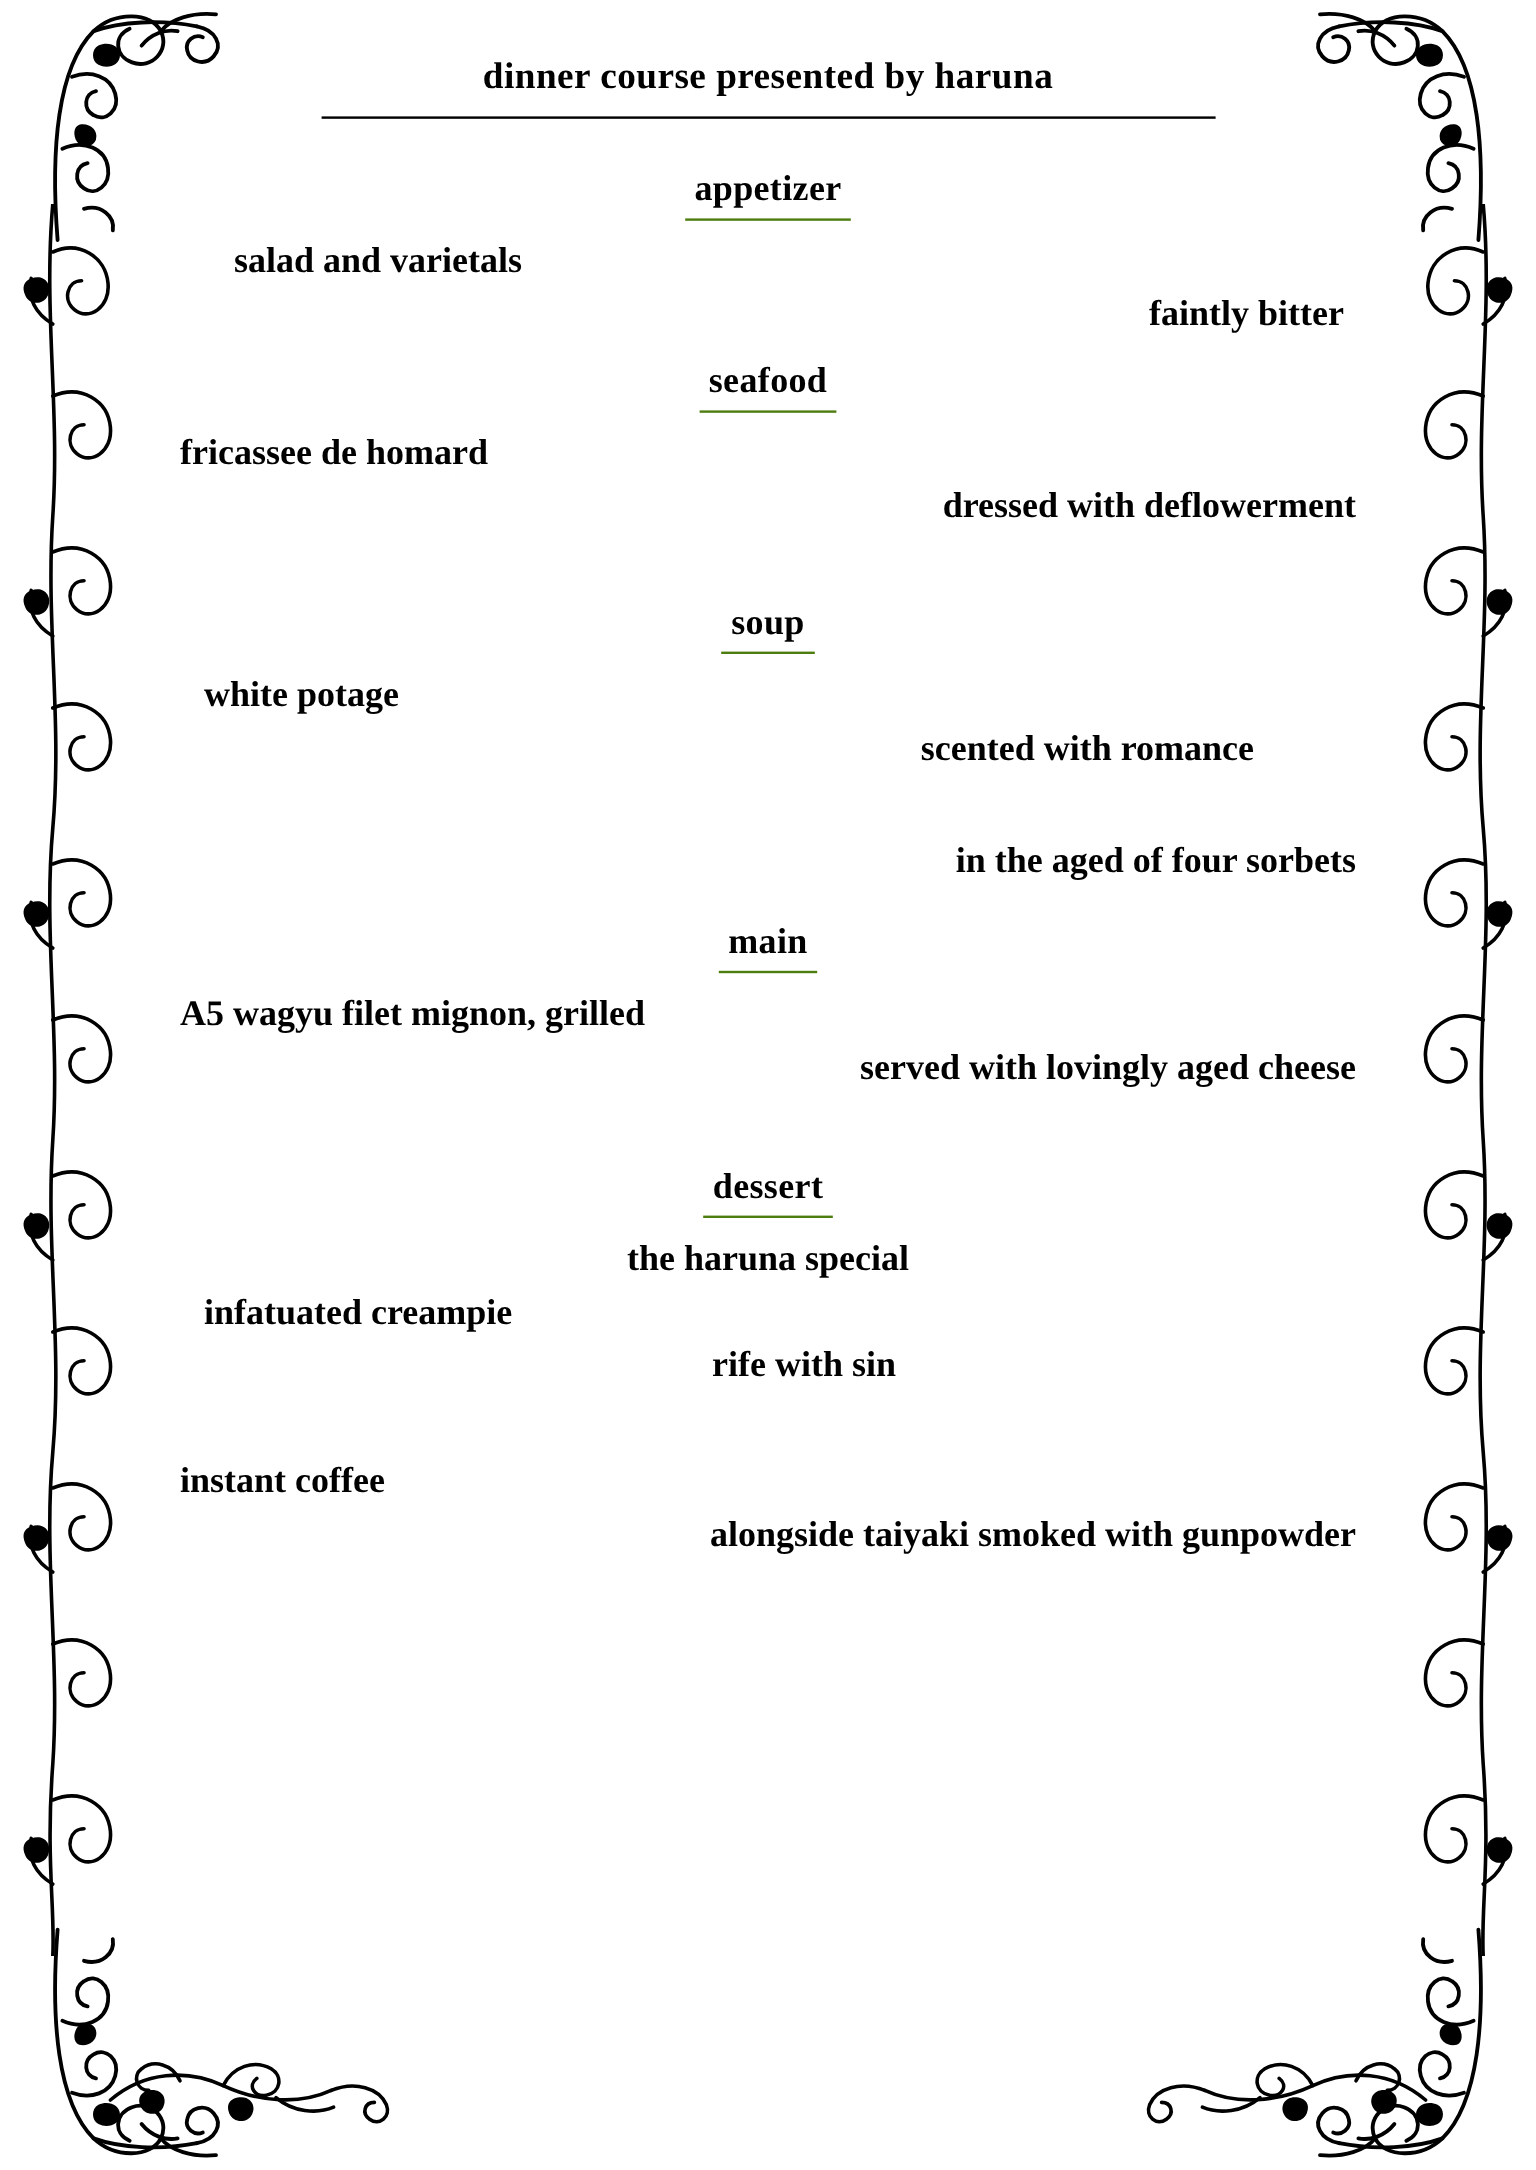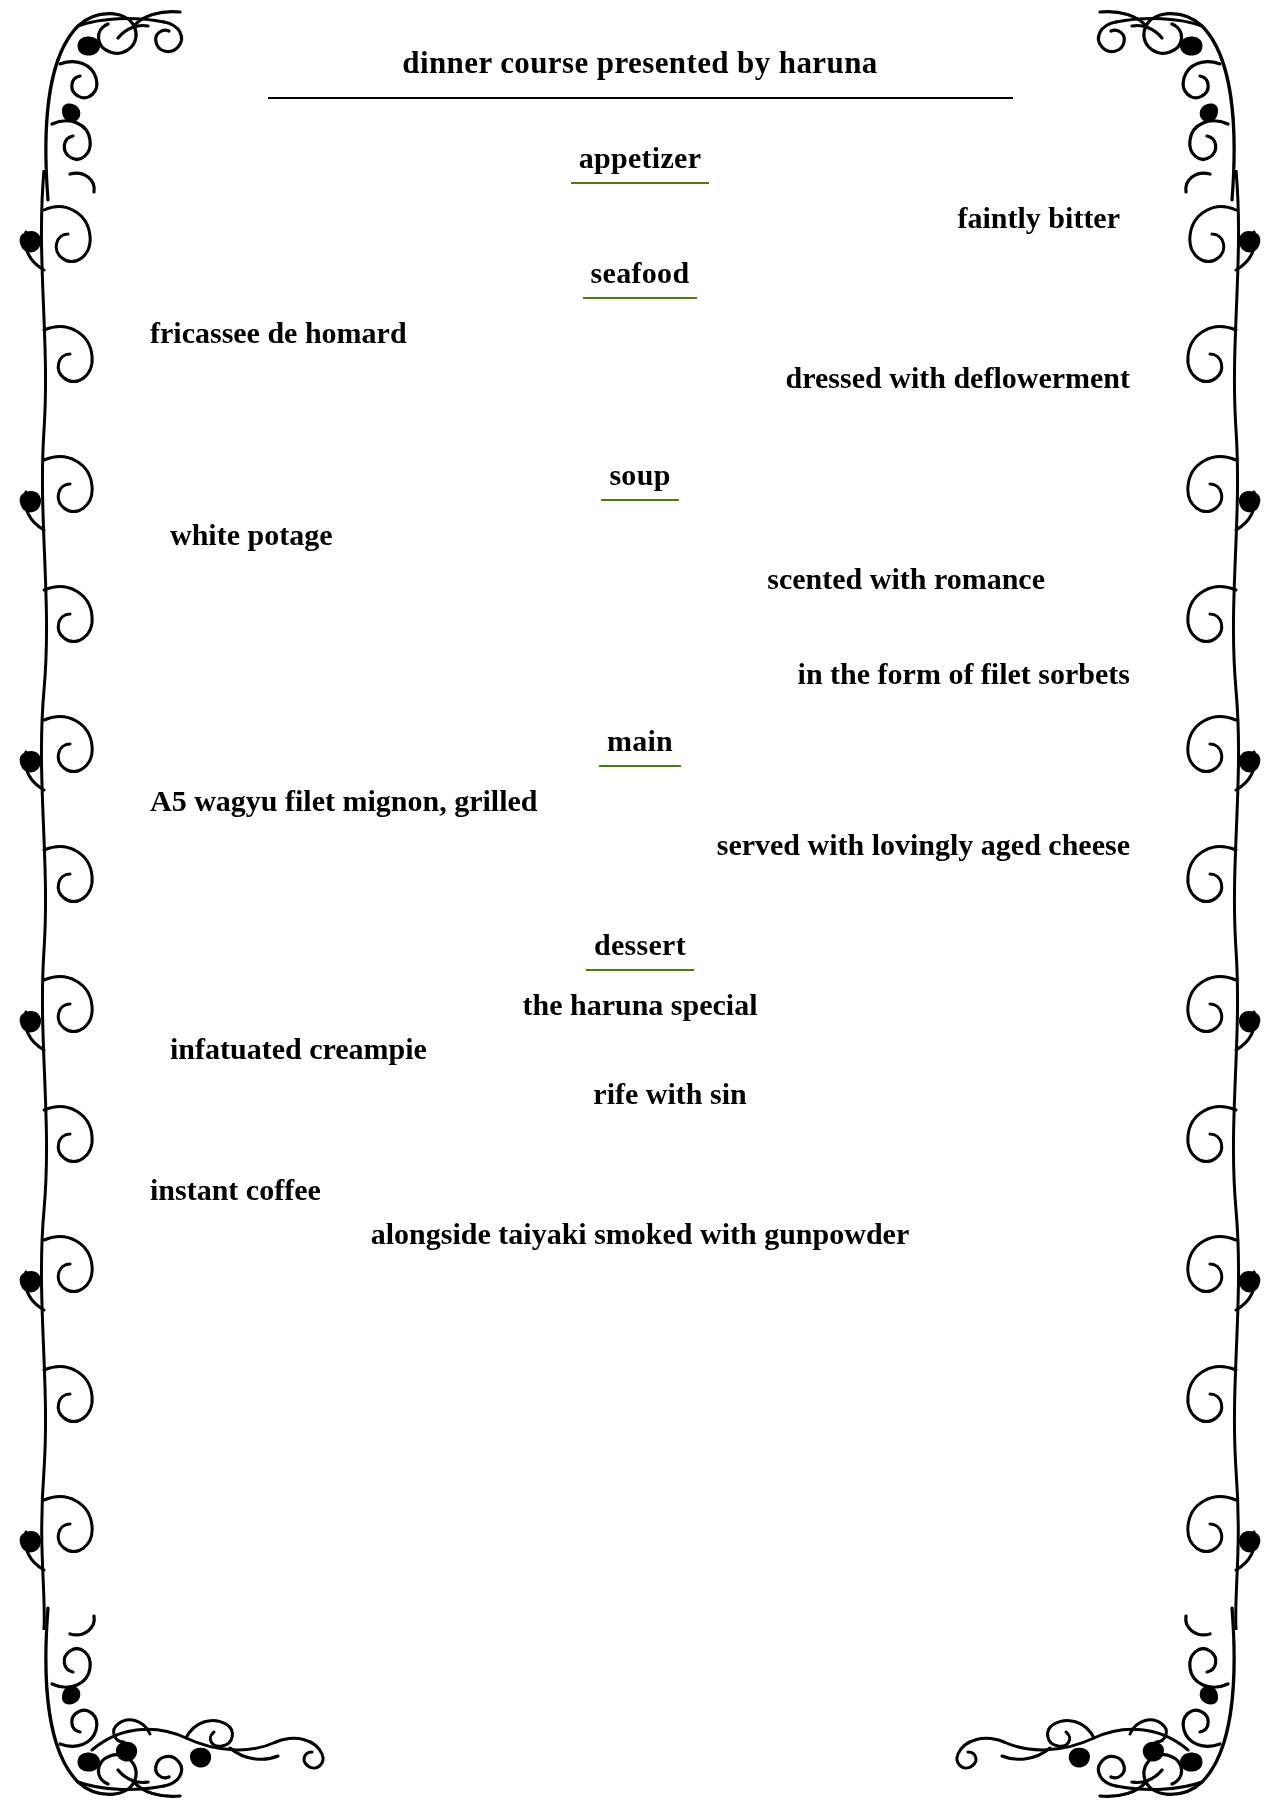"salad and varietals" div.line { html: none -> <div>salad and varietals</div> }
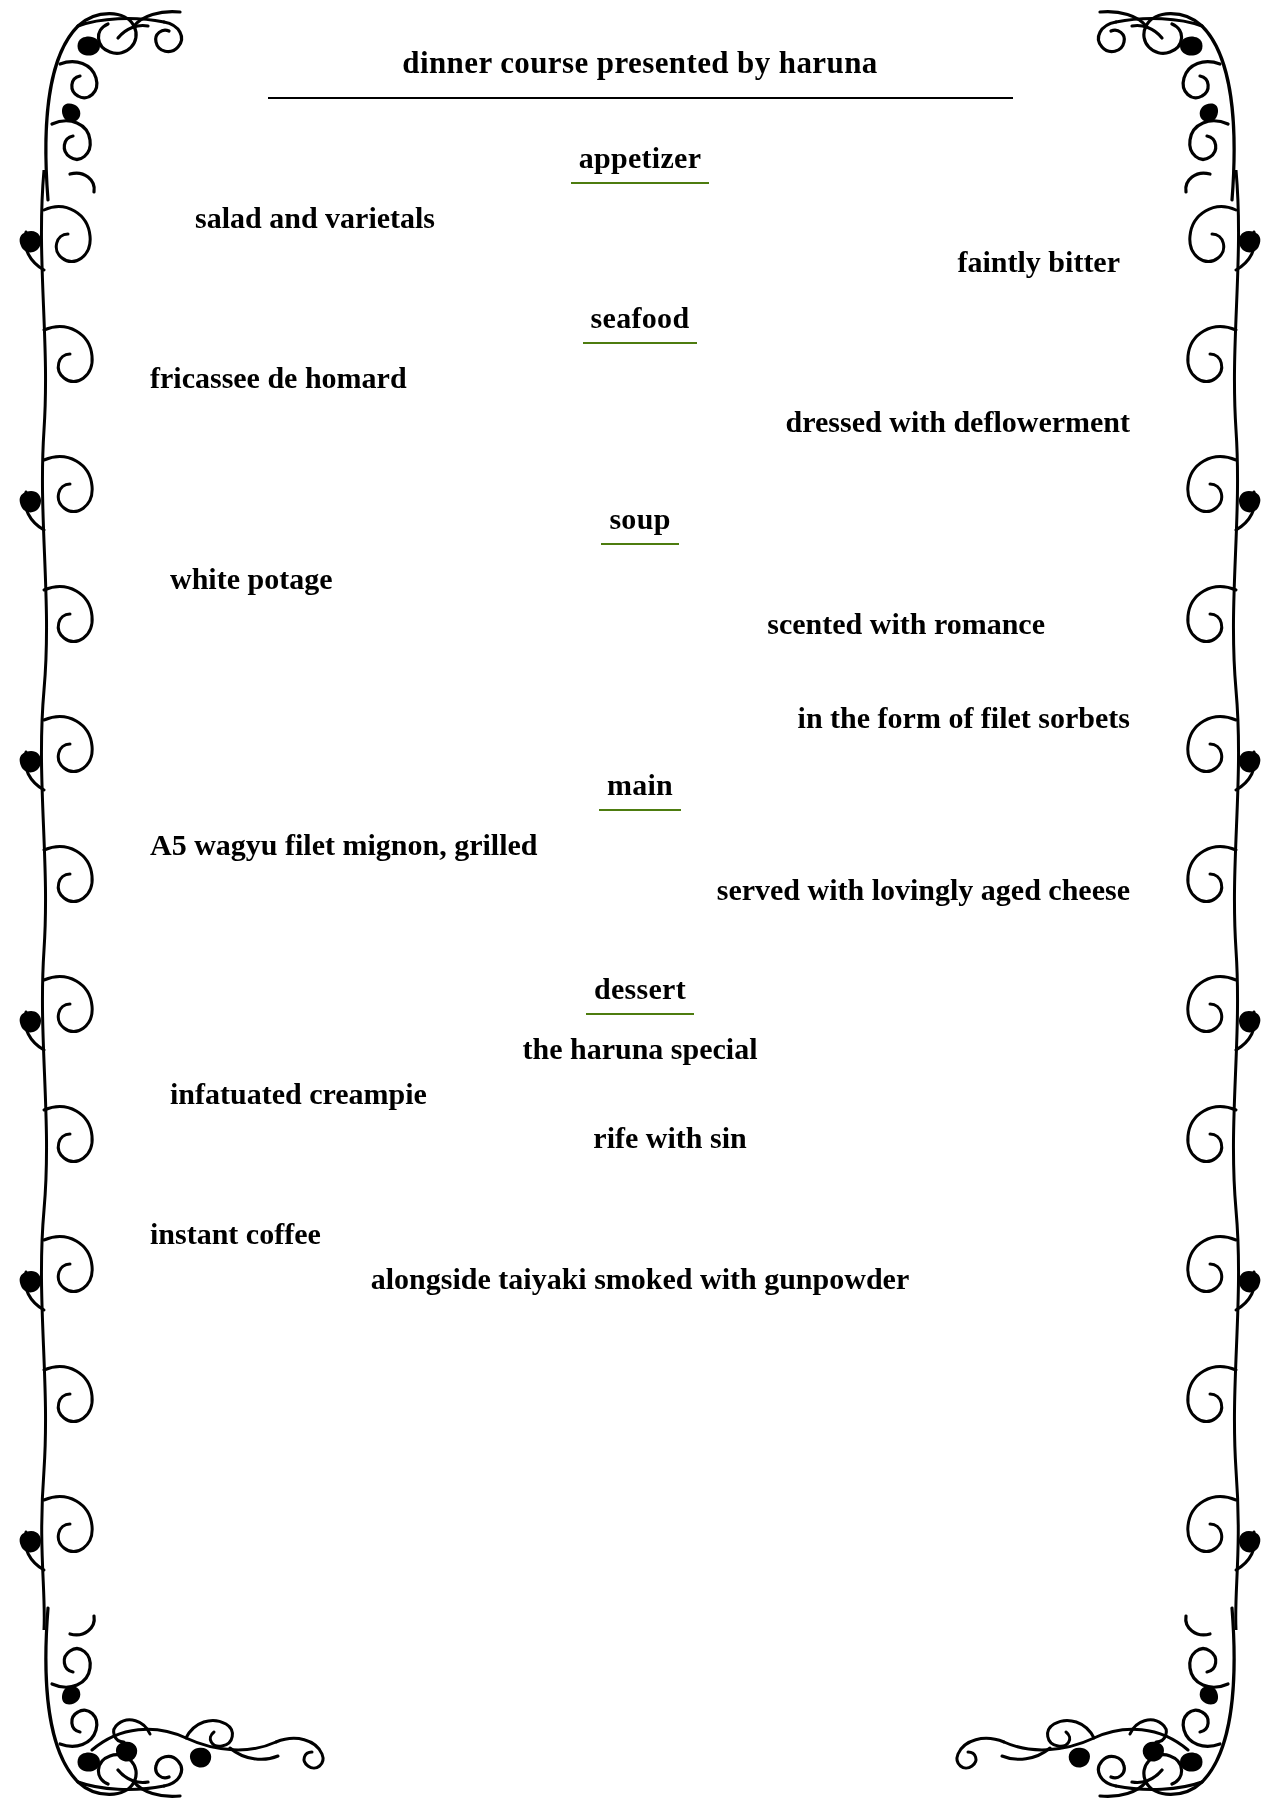"in the form of filet" div.line { text: form of filet -> aged of four }
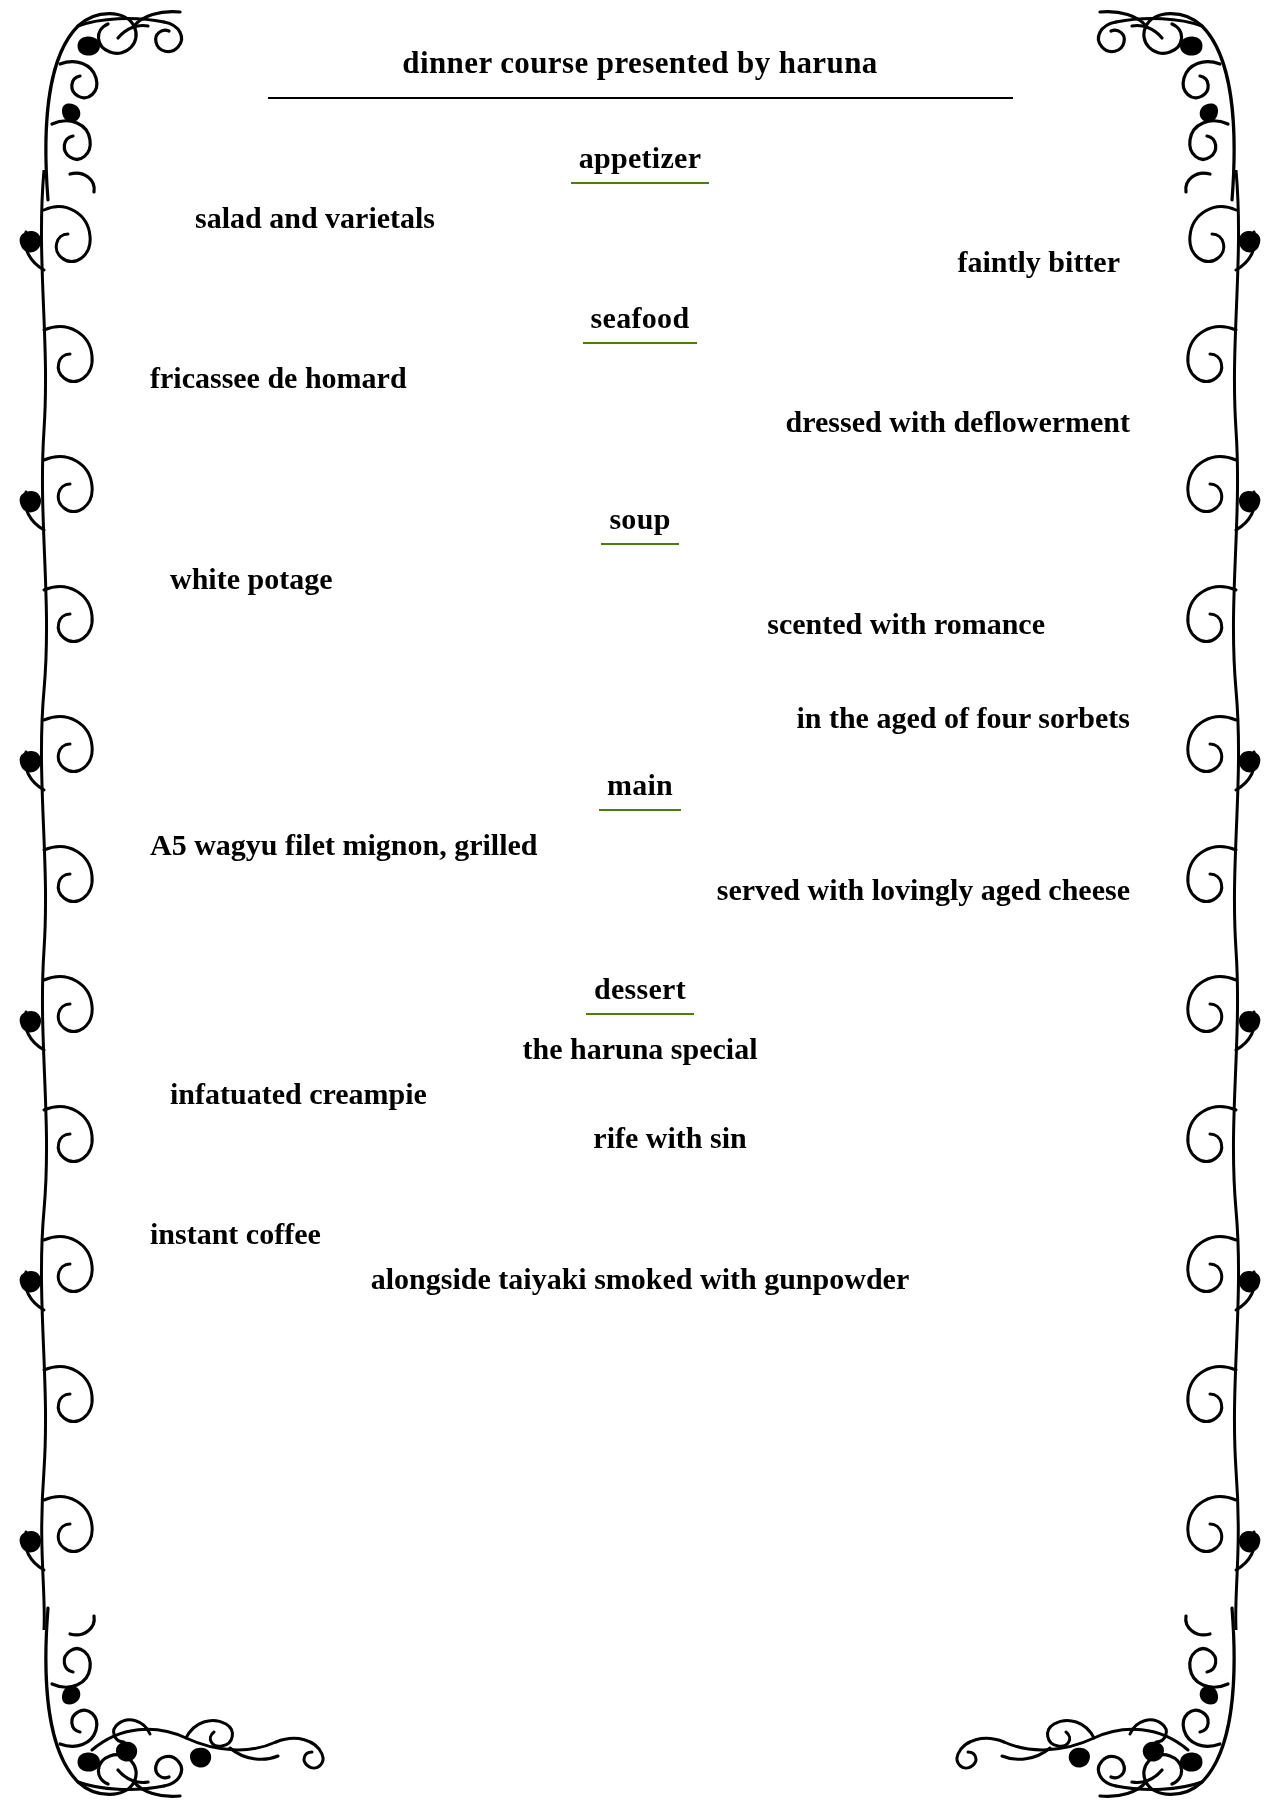"alongside taiyaki smoked with gunpowder" div.line { text-align: center -> none }
